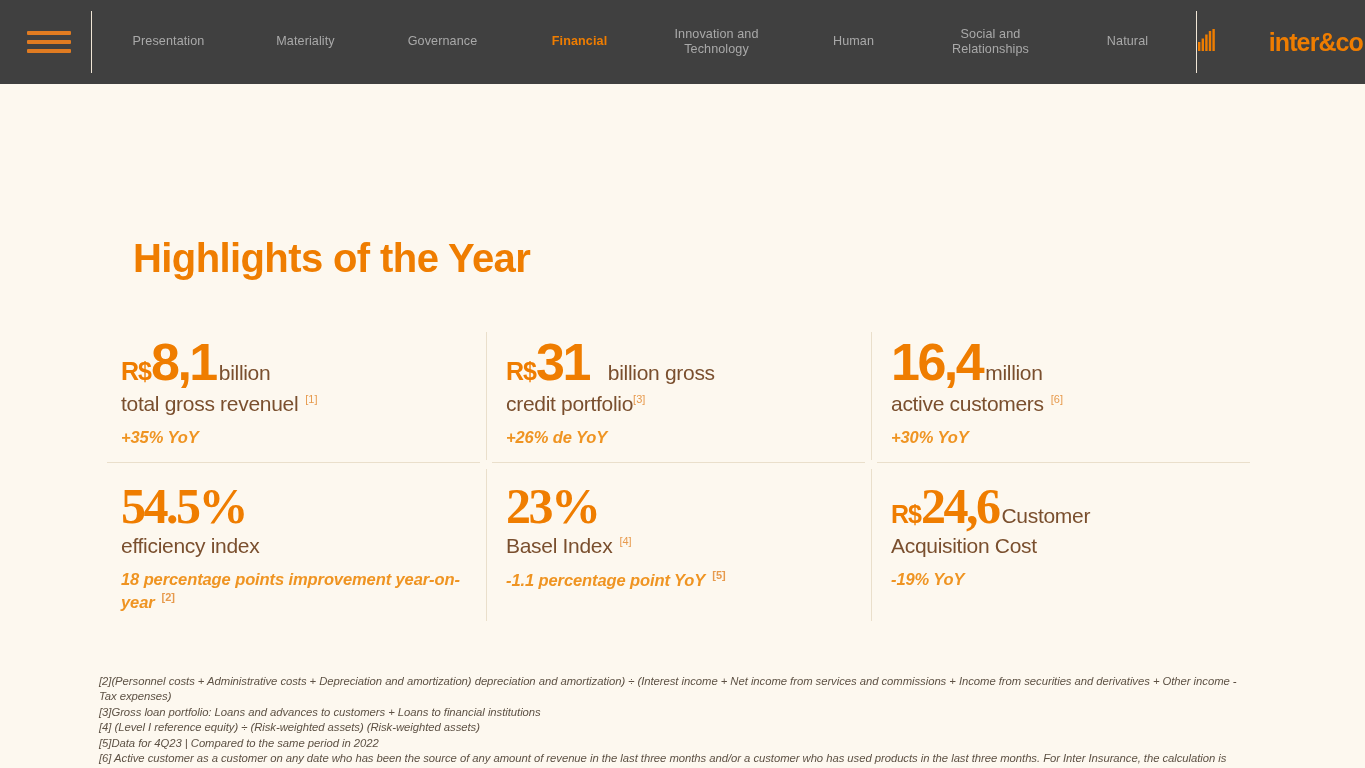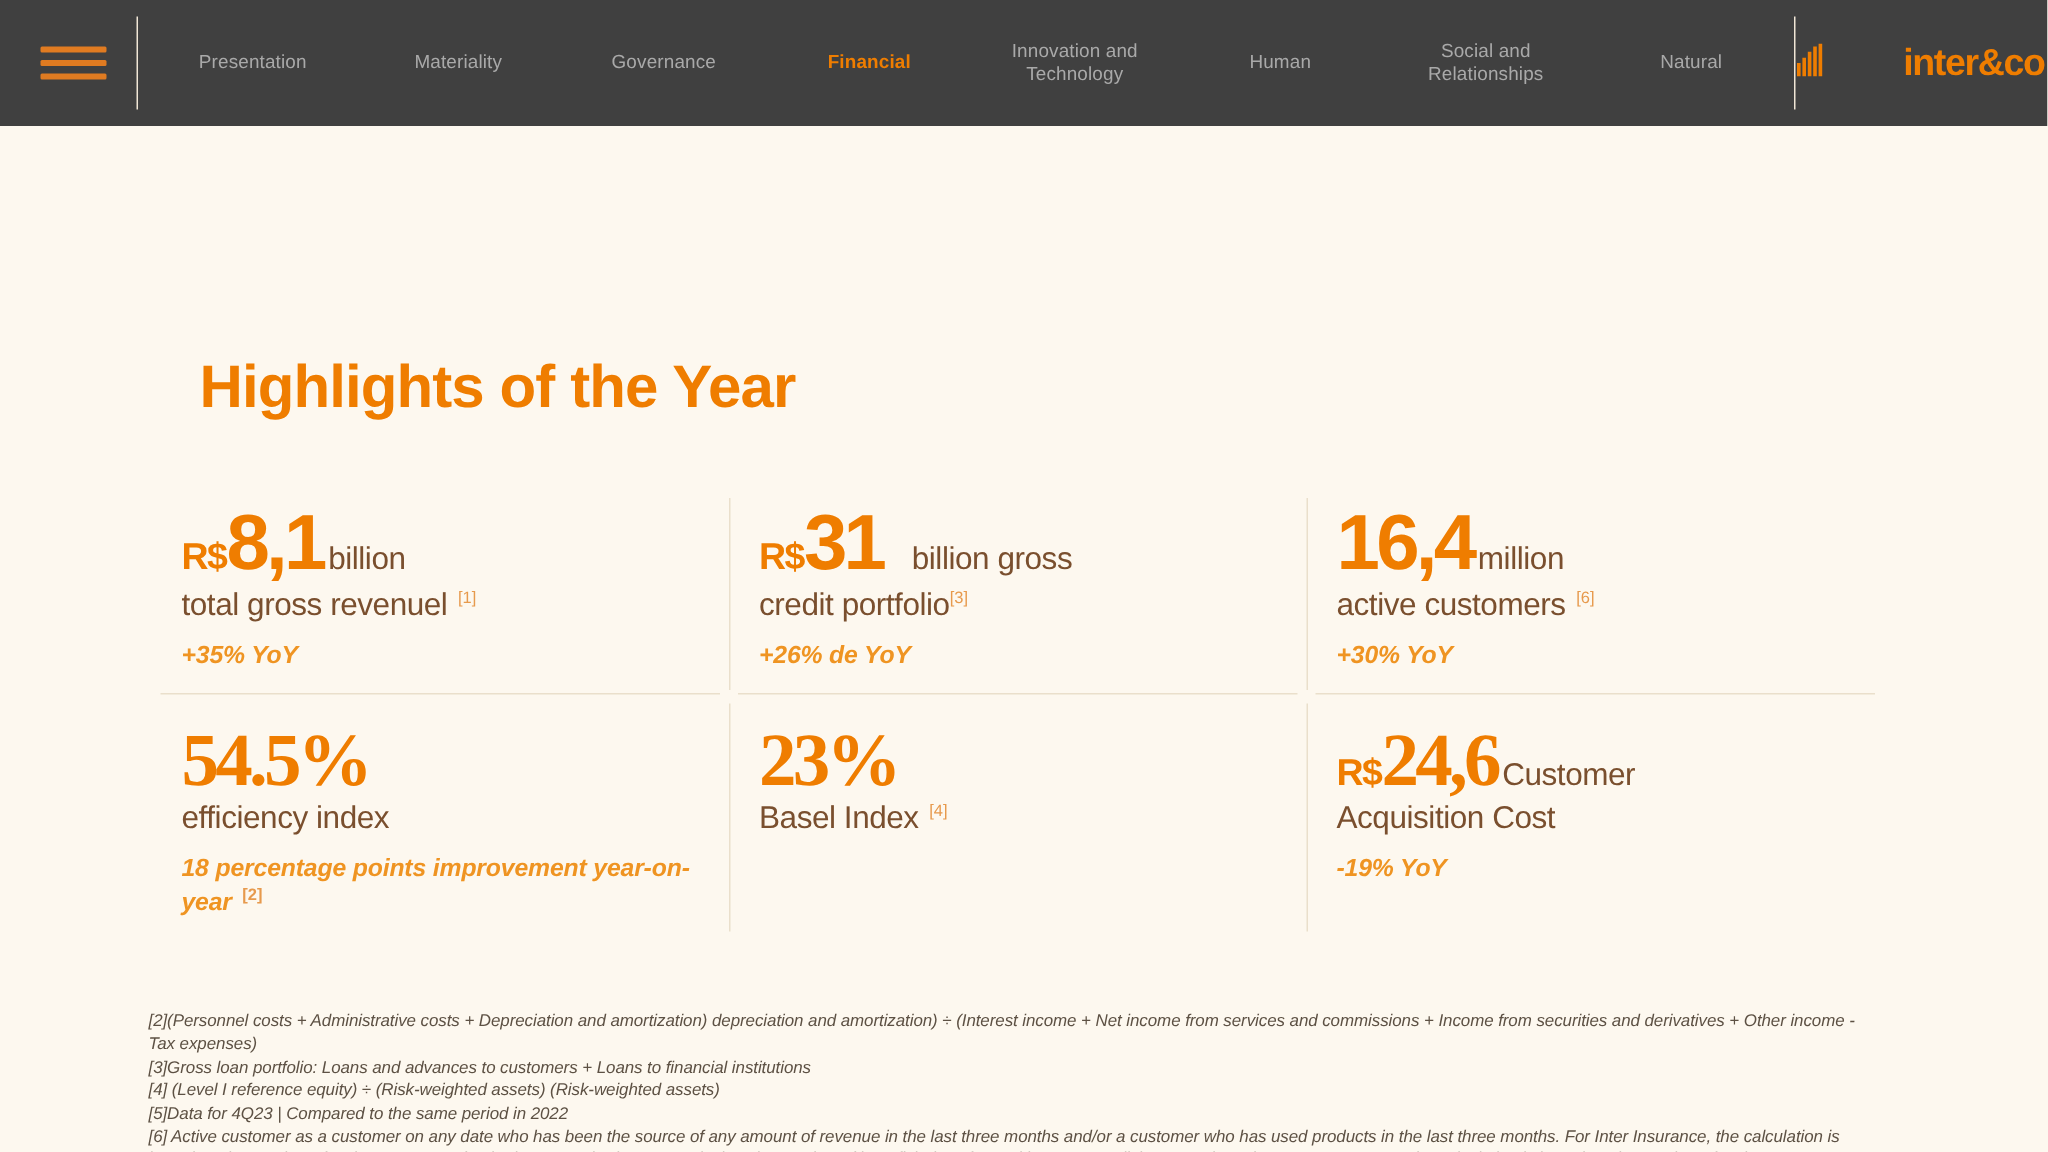"-1.1 percentage point YoY [5]" div.metric-delta { html: none -> <div> <span>-1.1 percentage point YoY</span><span>[5]</span> </div> }
